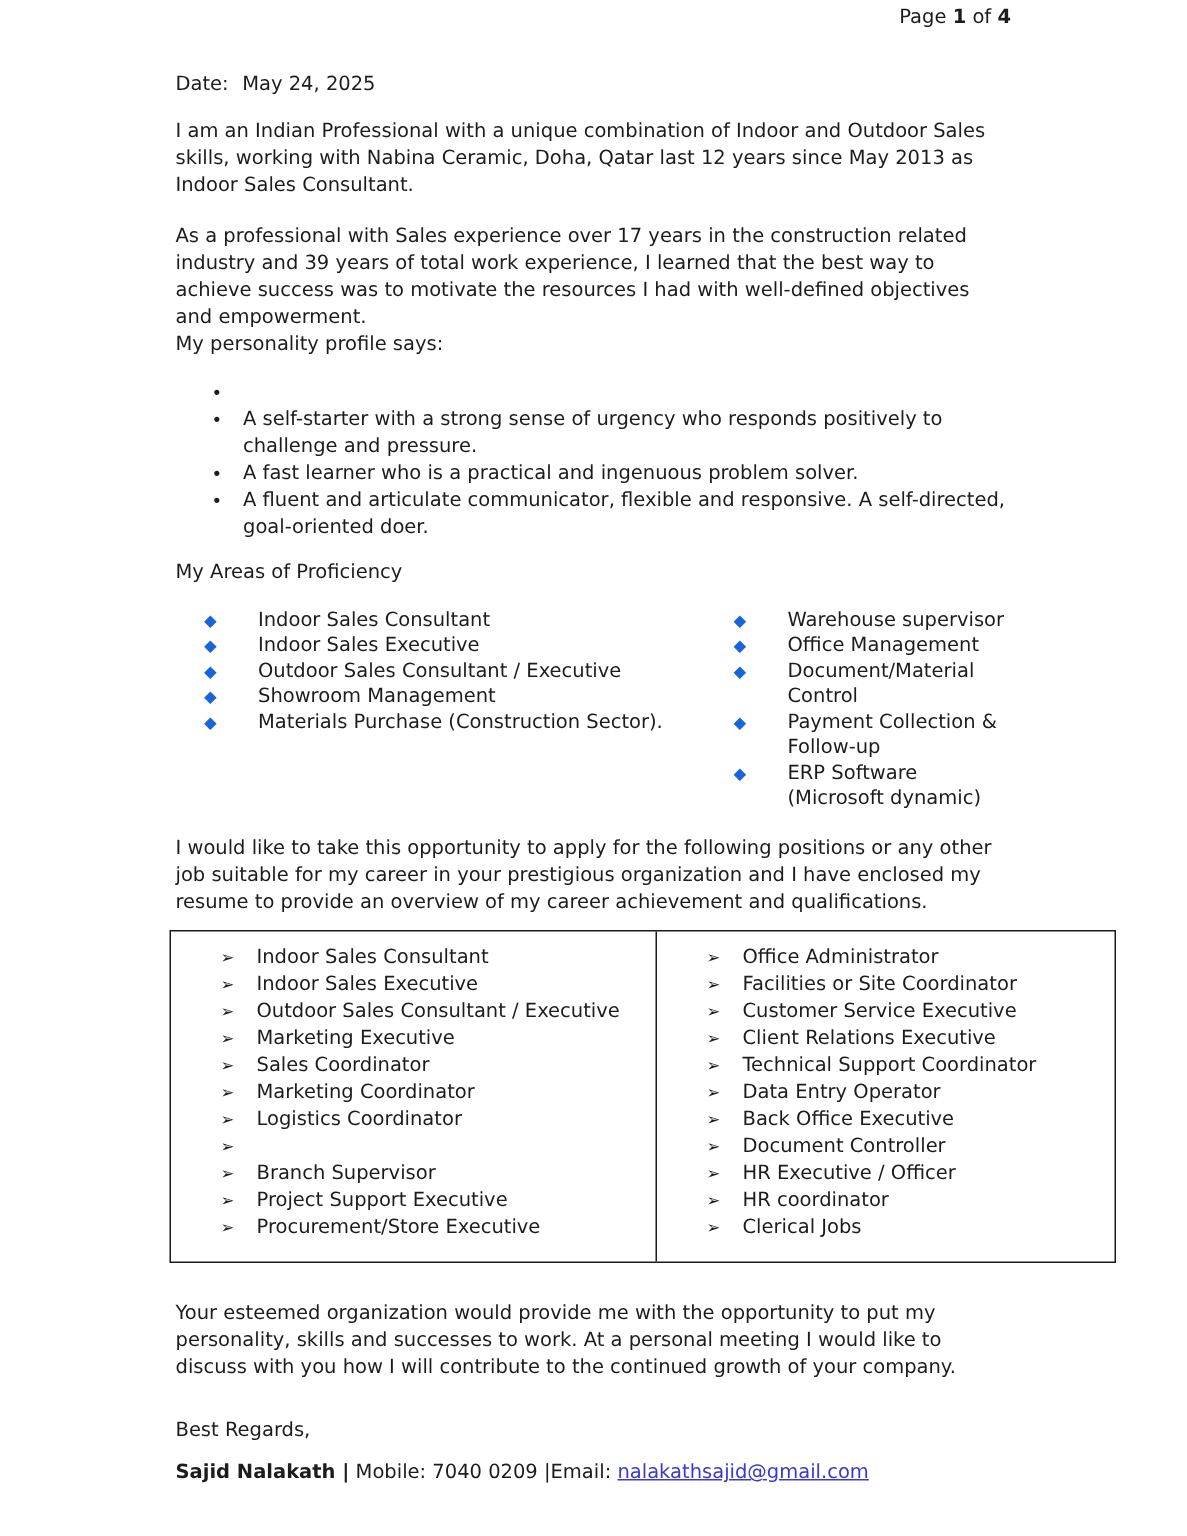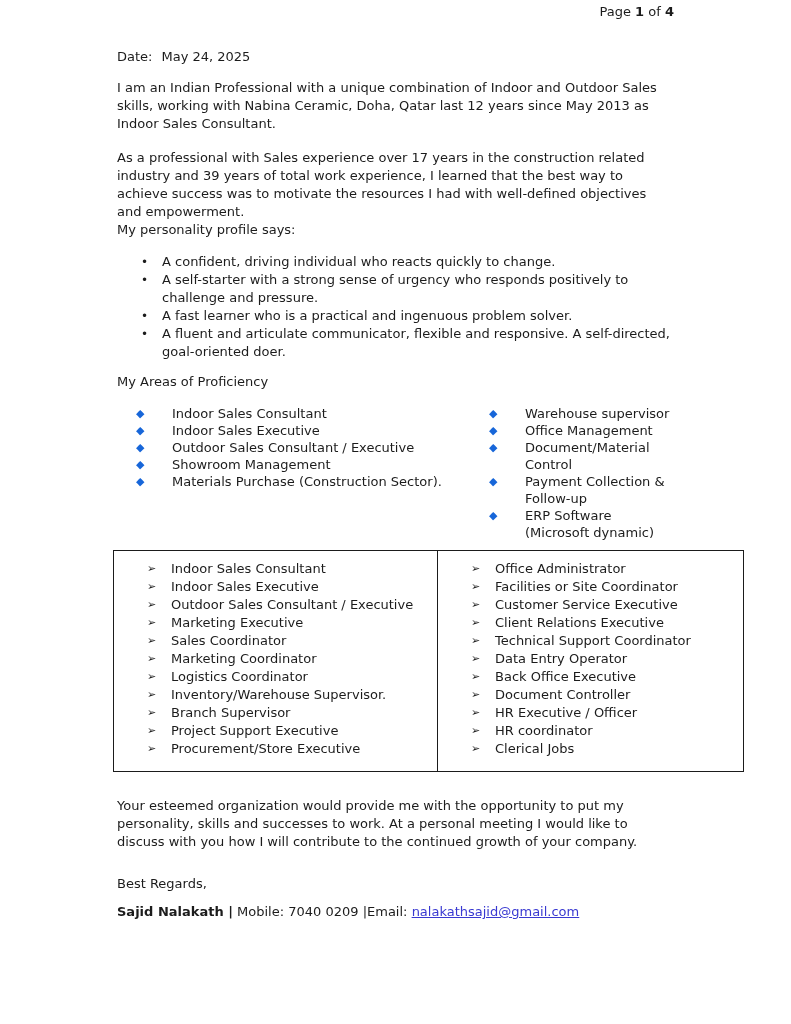"A confident, driving individual who" span.li-text { html: <span>A confident, driving individual who reacts quickly to change.</span> -> none }
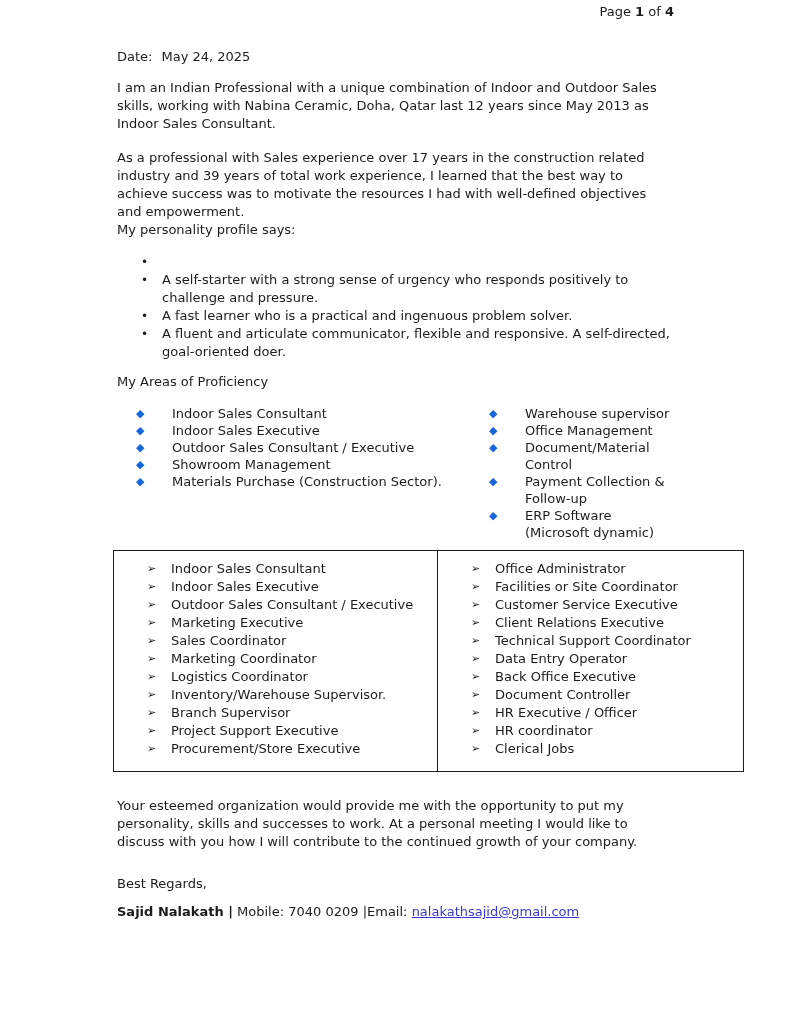"I would like to take" div.p-apply { html: none -> <div>I would like to take this opportunity to apply for the following positions or any other job suitable for my career in your prestigious organization and I have enclosed my resume to provide an overview of my career achievement and qualifications.</div> }
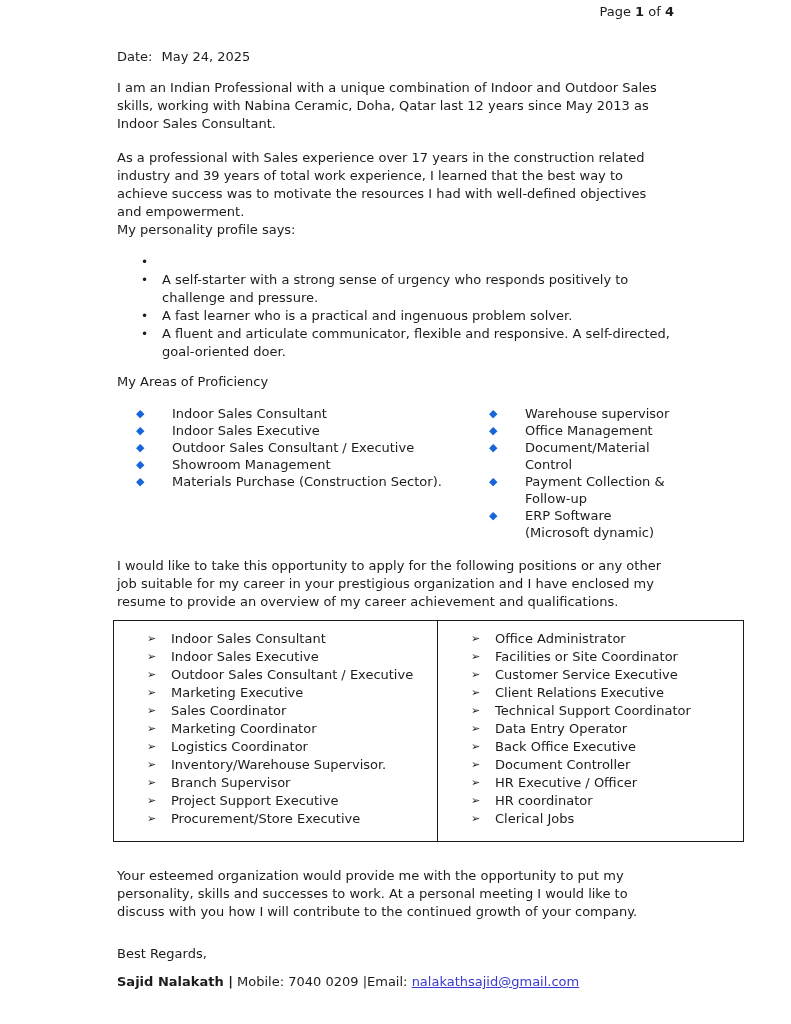"Inventory/Warehouse Supervisor." span { html: <span>Inventory/Warehouse Supervisor.</span> -> none }
